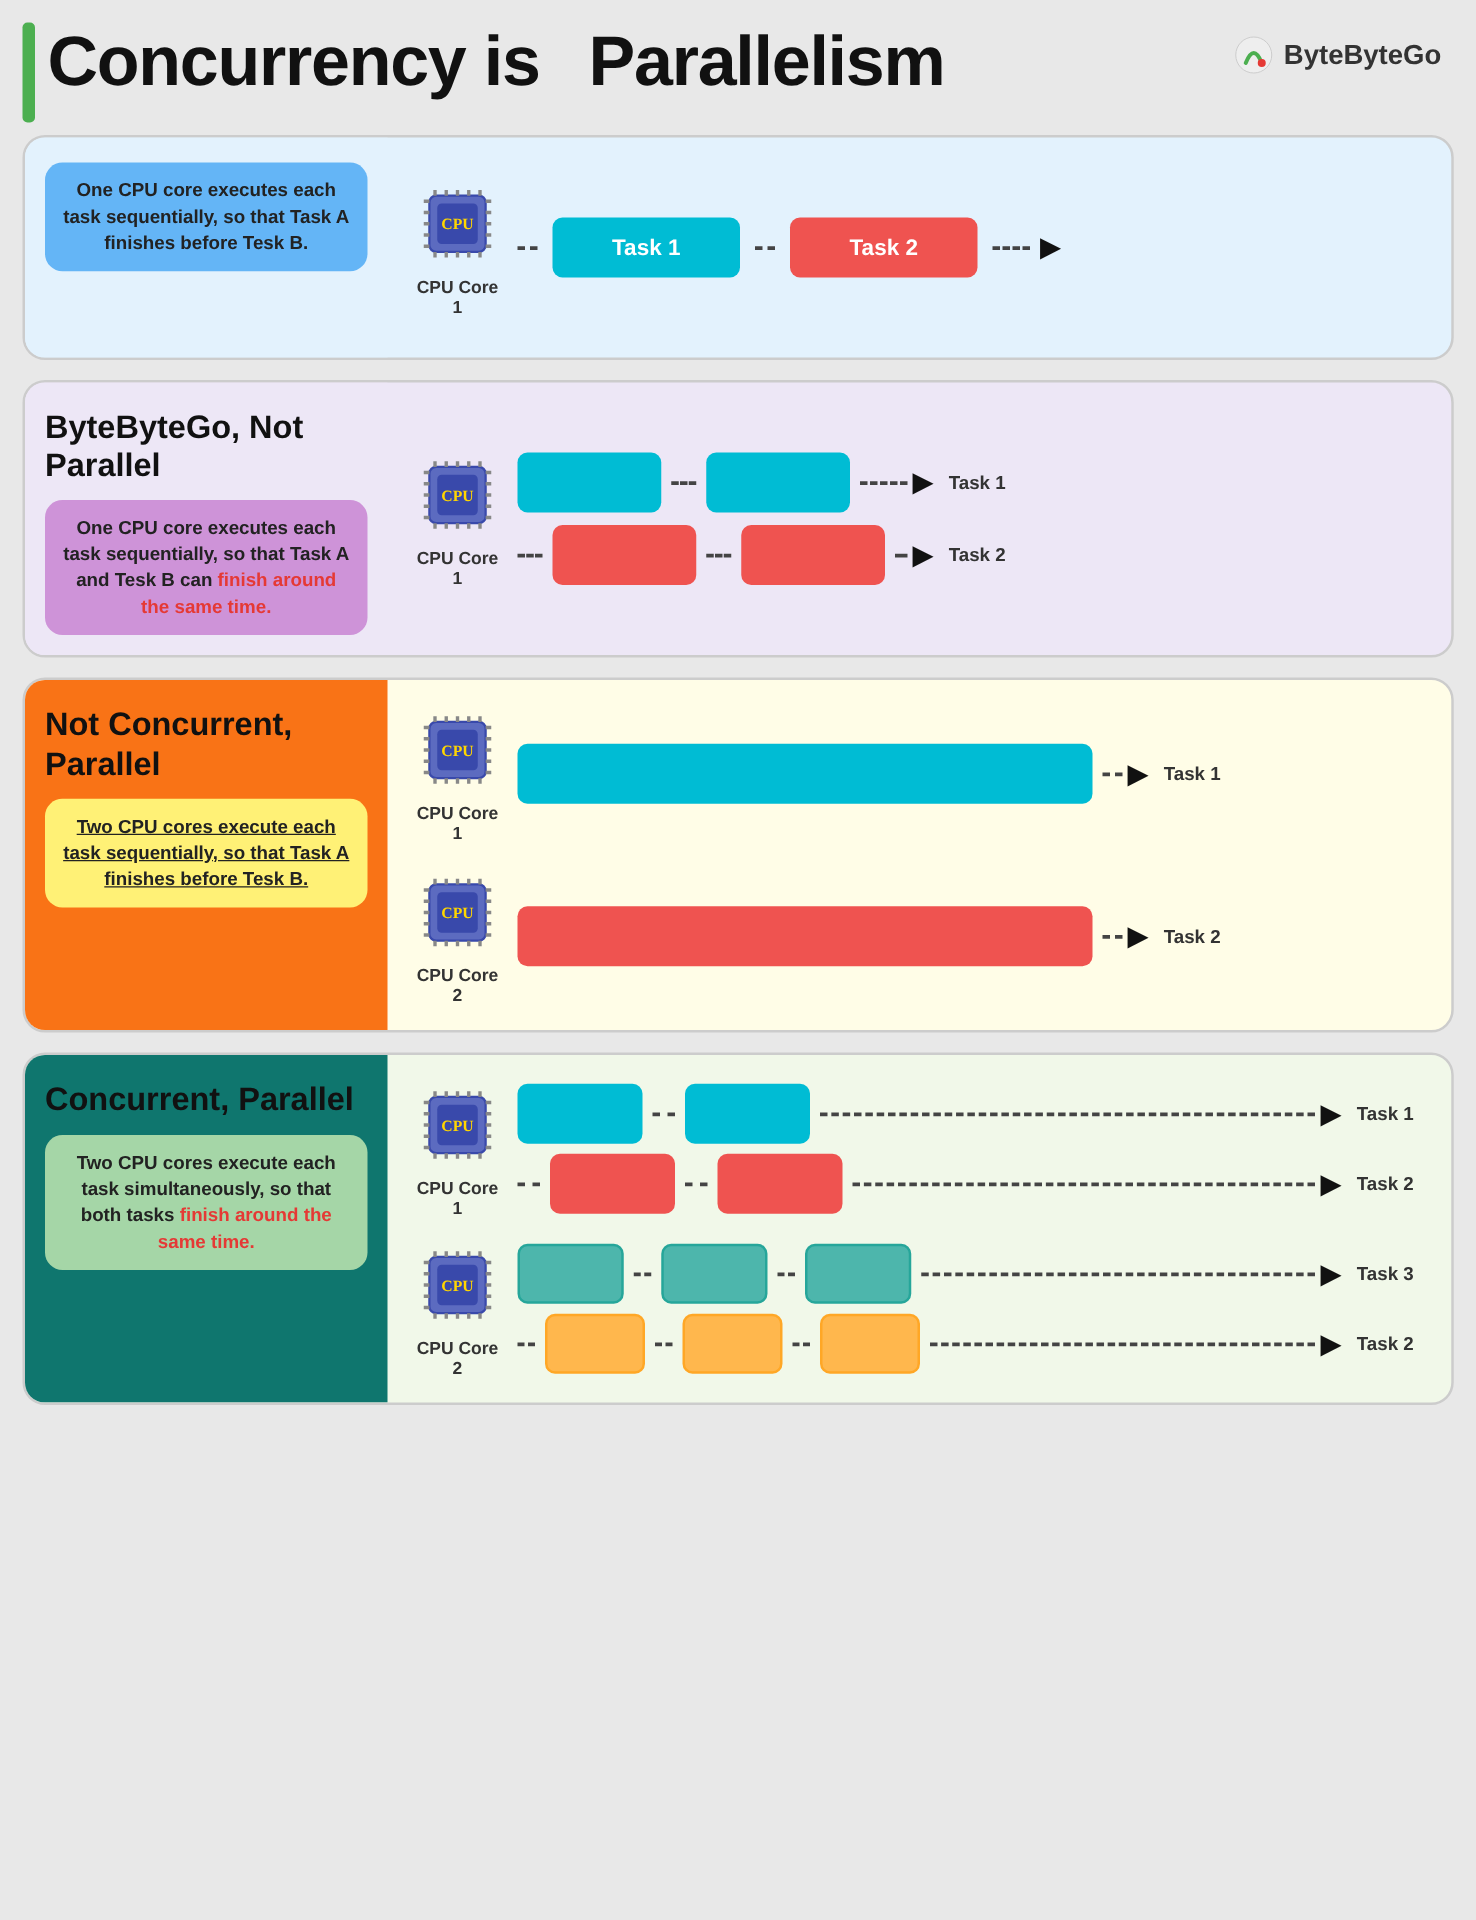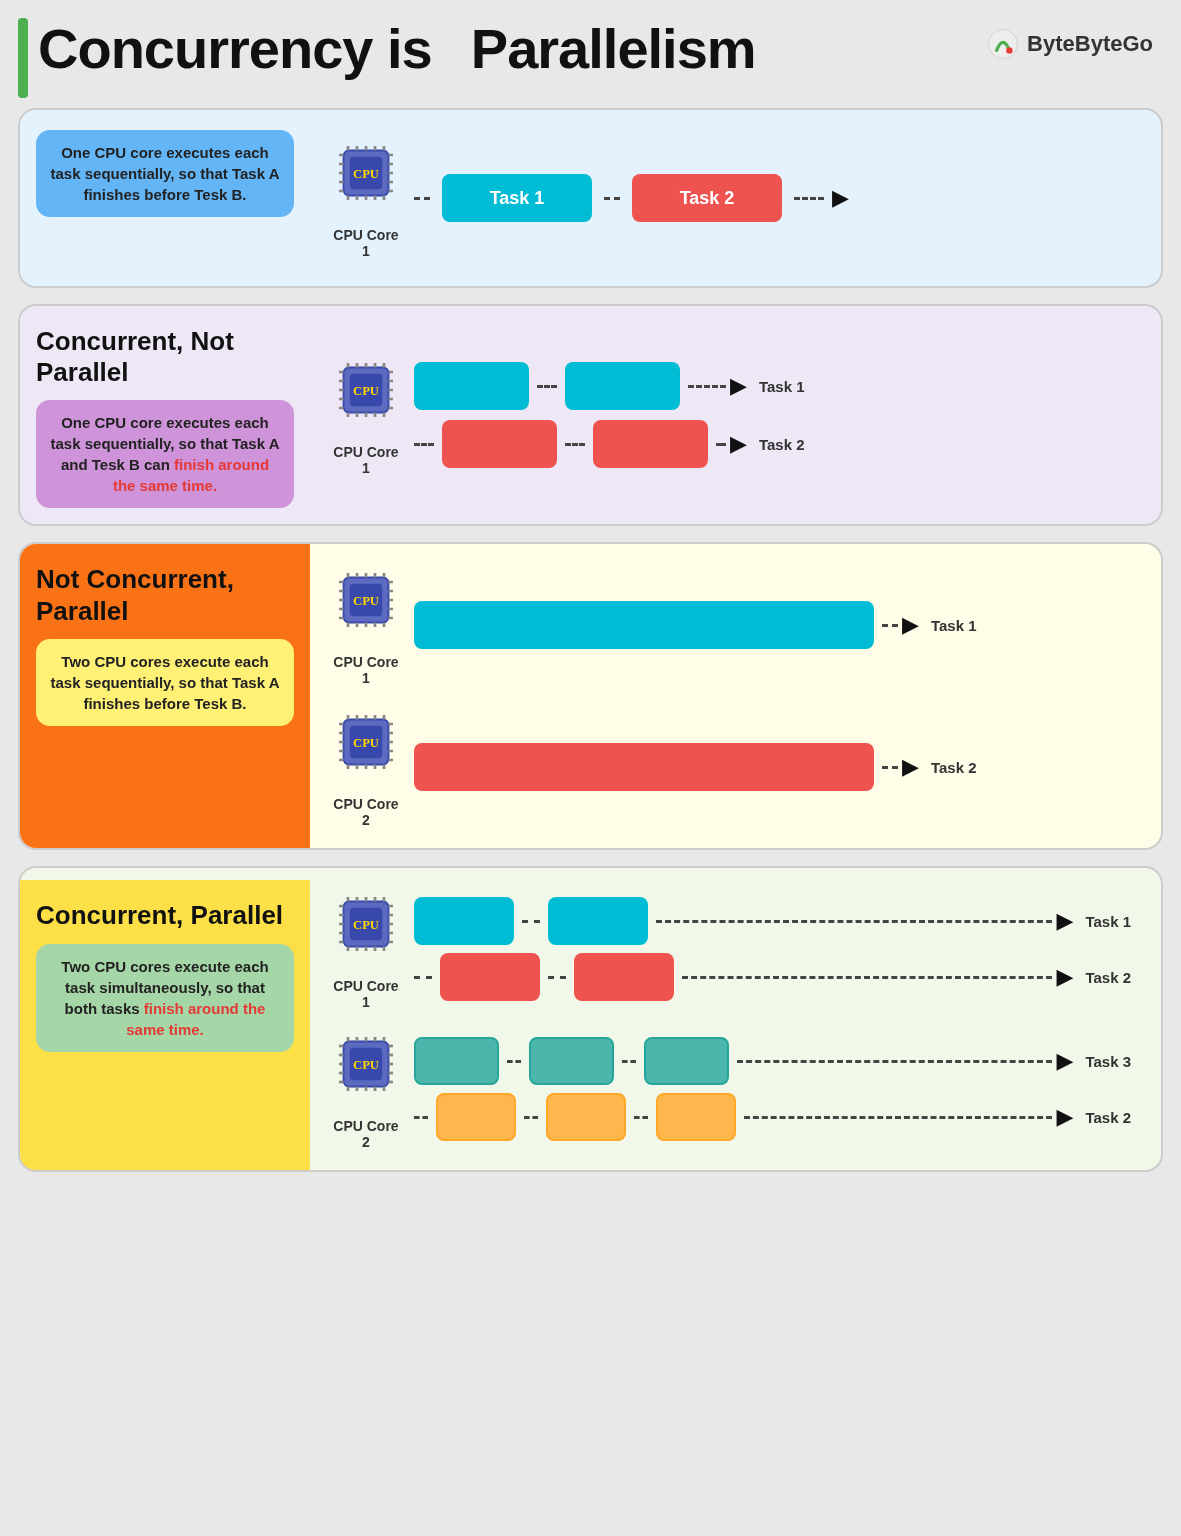"CPU" .cpu-block { gap: 16px -> 4px }
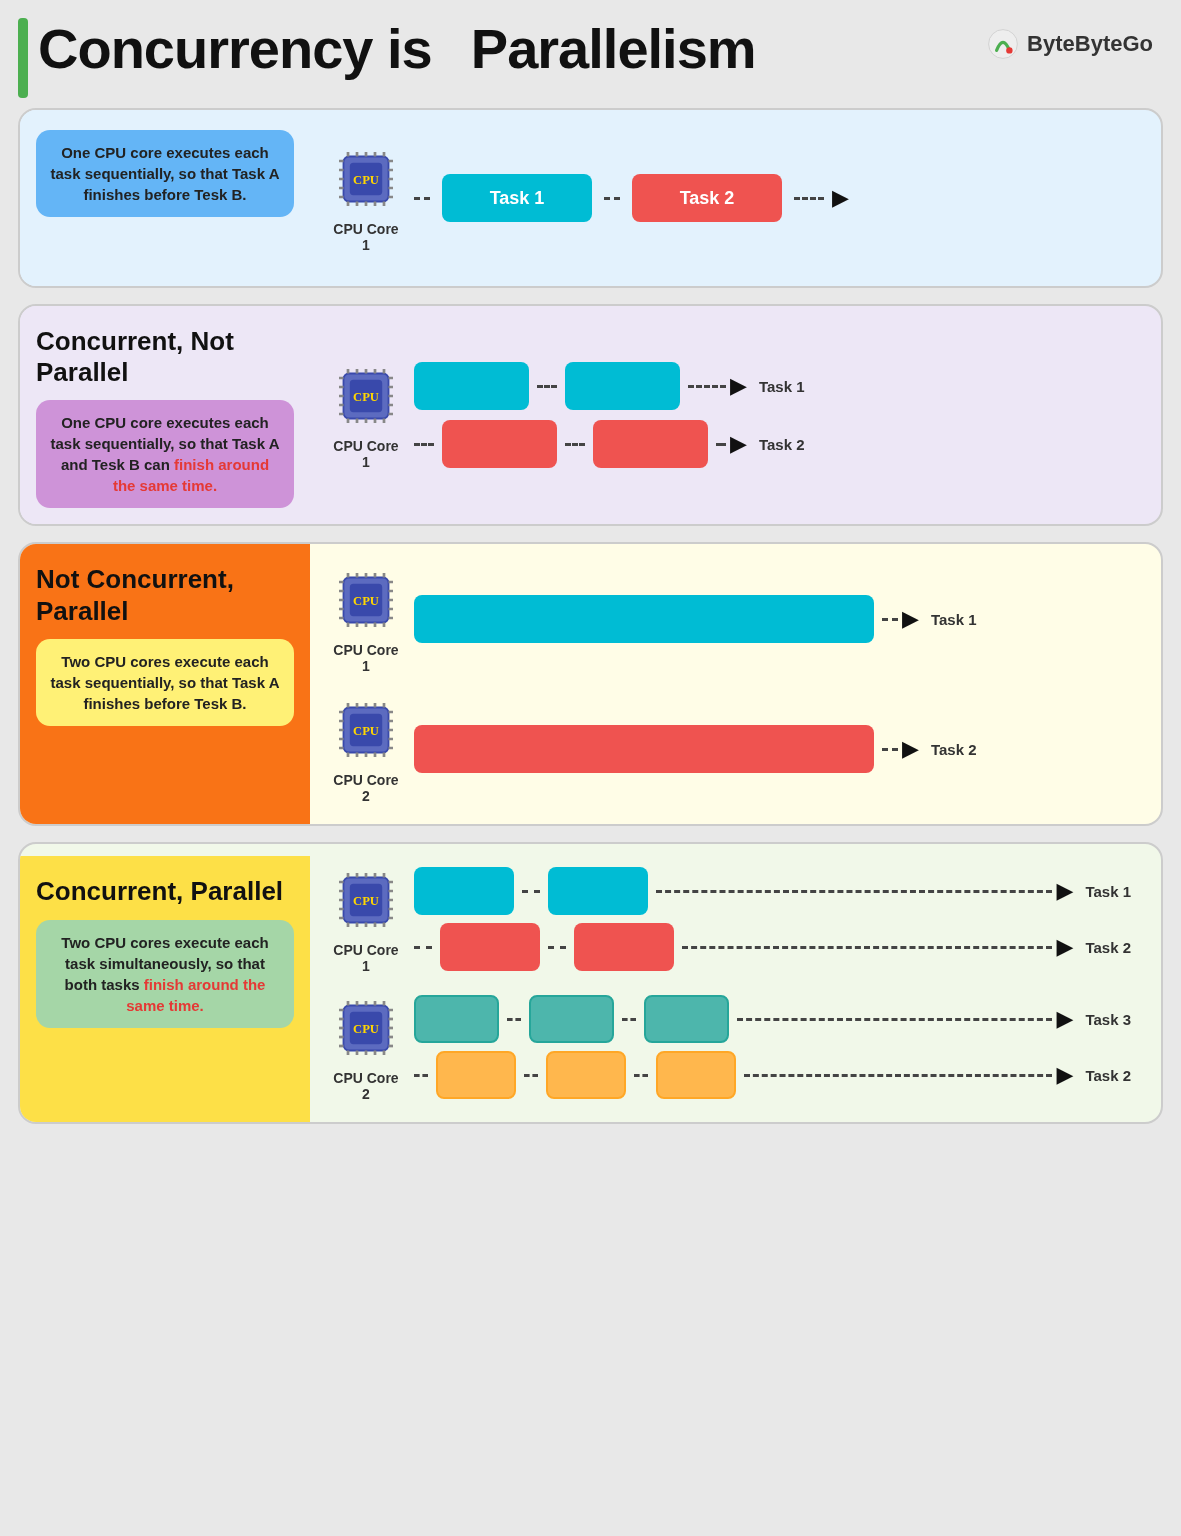"Concurrent, Not Parallel" div.section-title { text: Concurrent -> ByteByteGo }
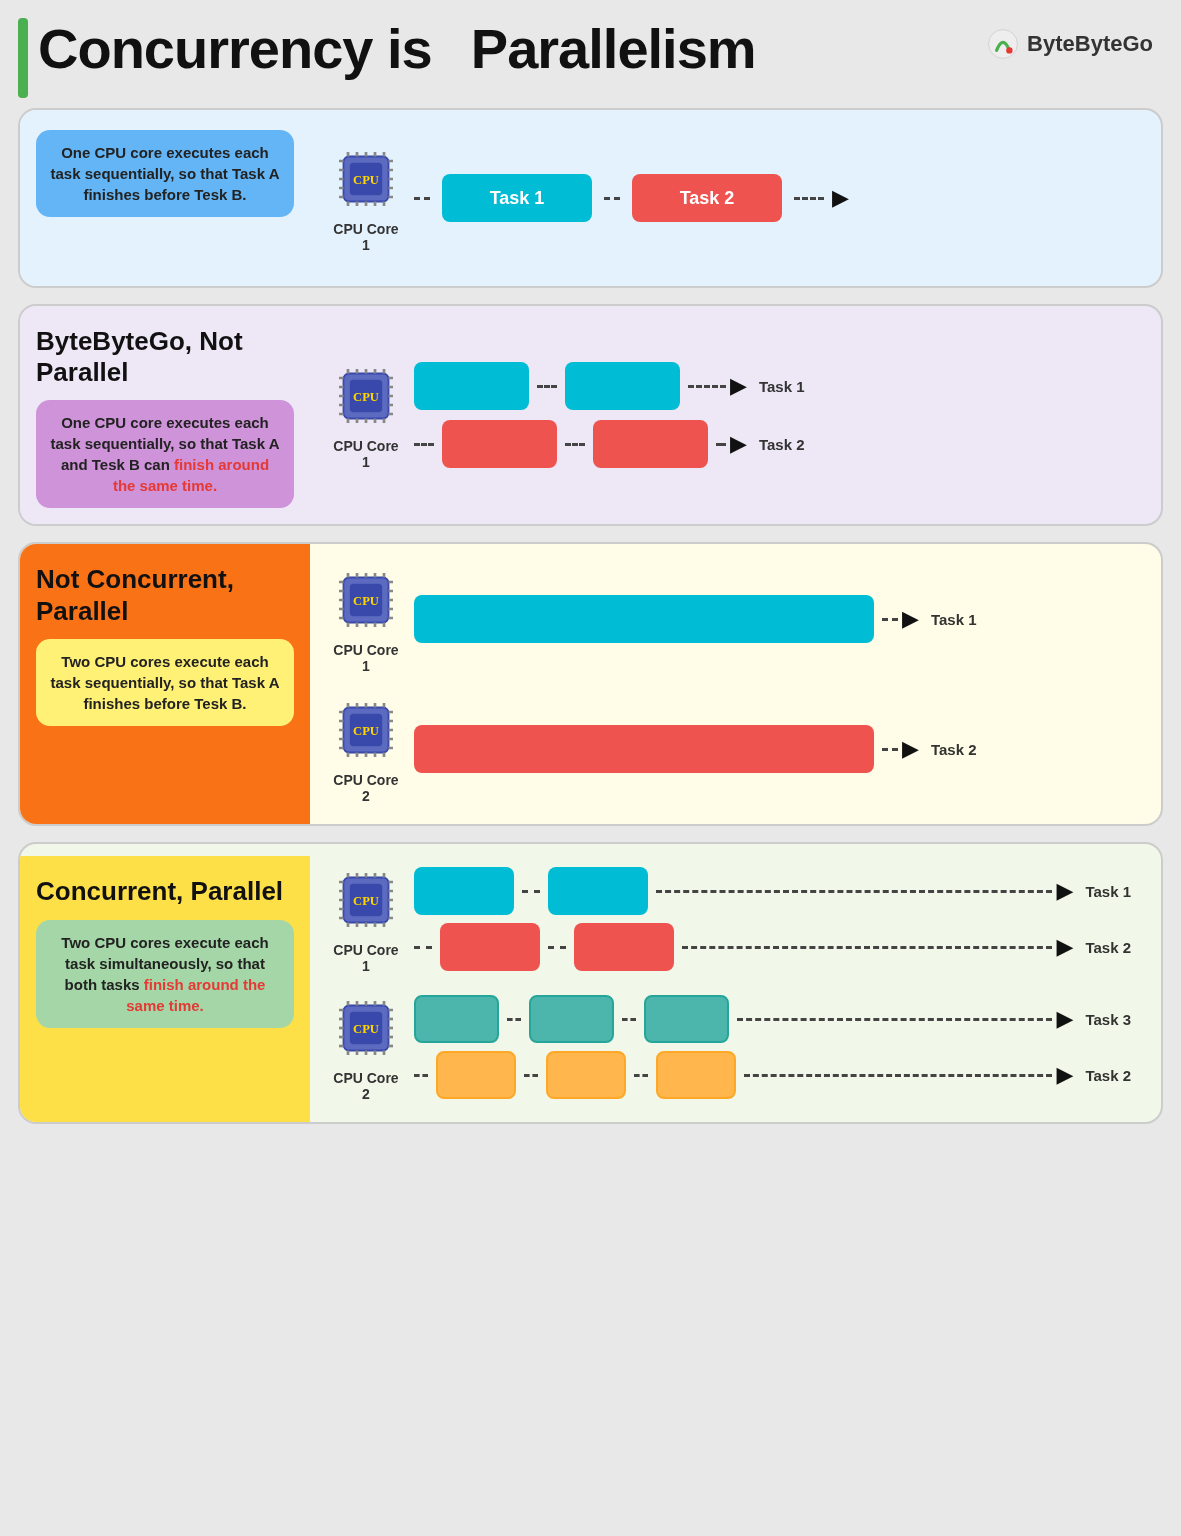"Two CPU cores execute each task sequentially," .desc-yellow { text-decoration: none -> underline }
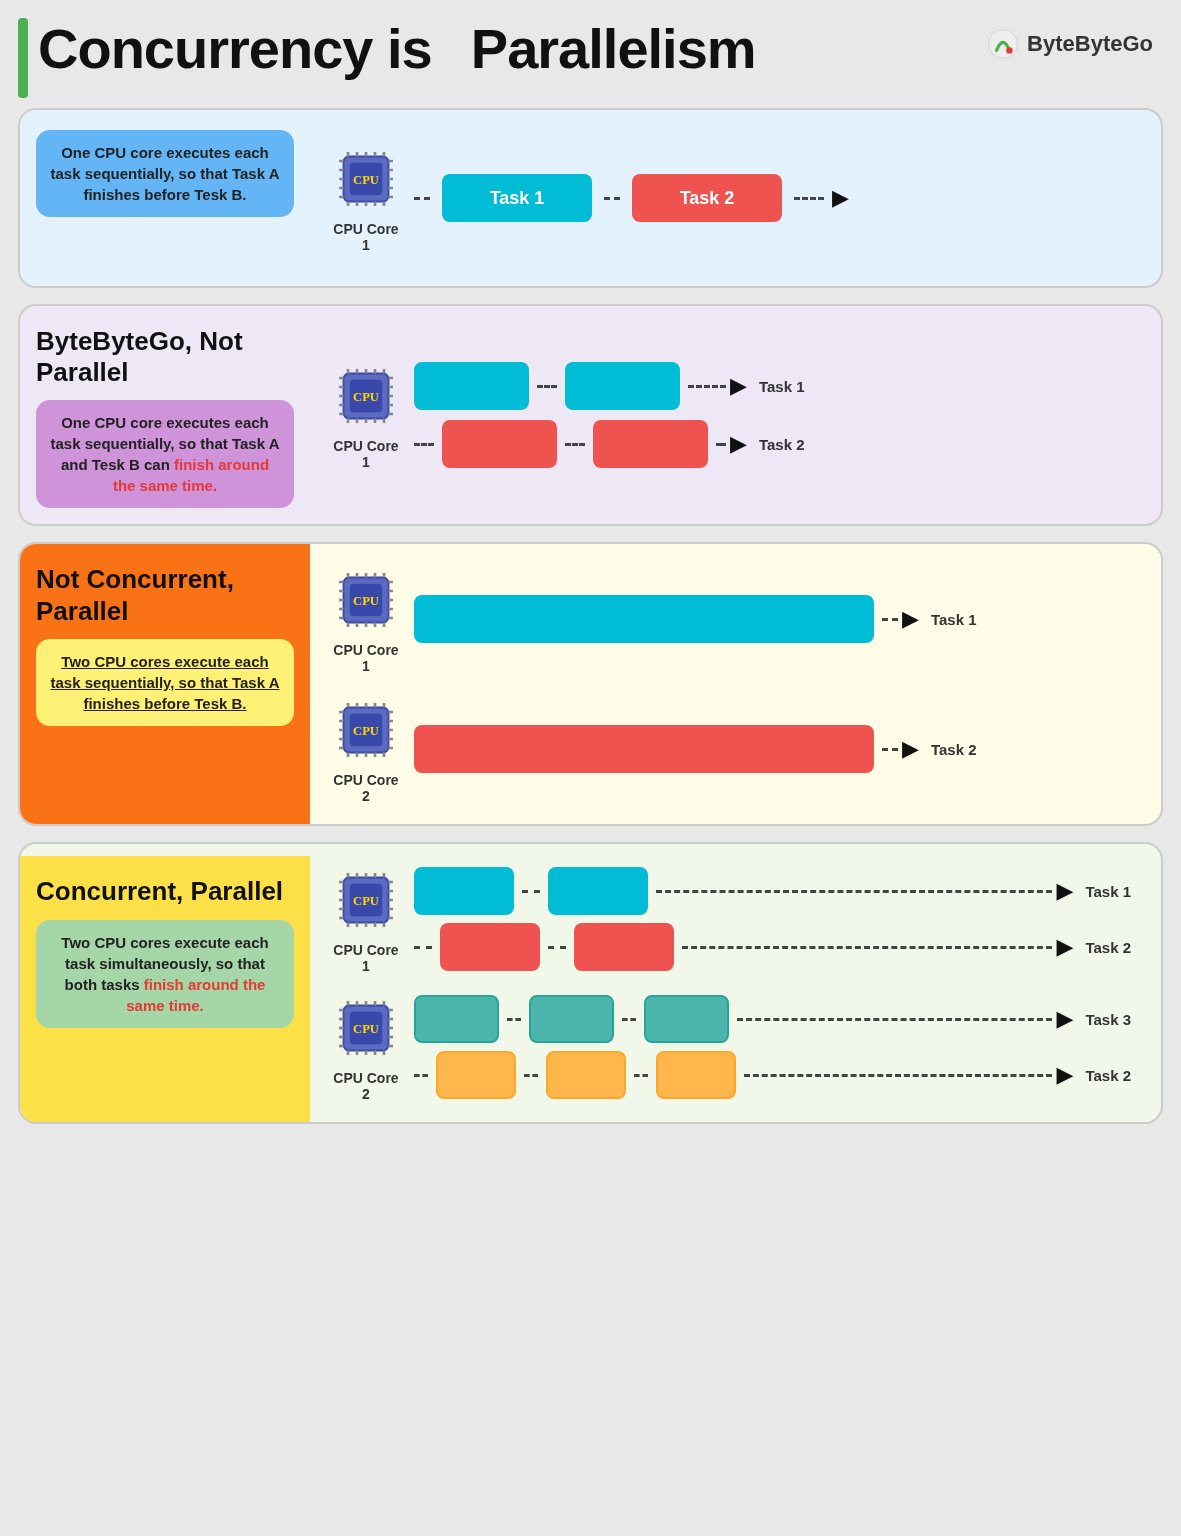"Concurrent, Parallel" .left-bg-4 { background: #fde047 -> #0f766e; margin-top: 12px -> none }
